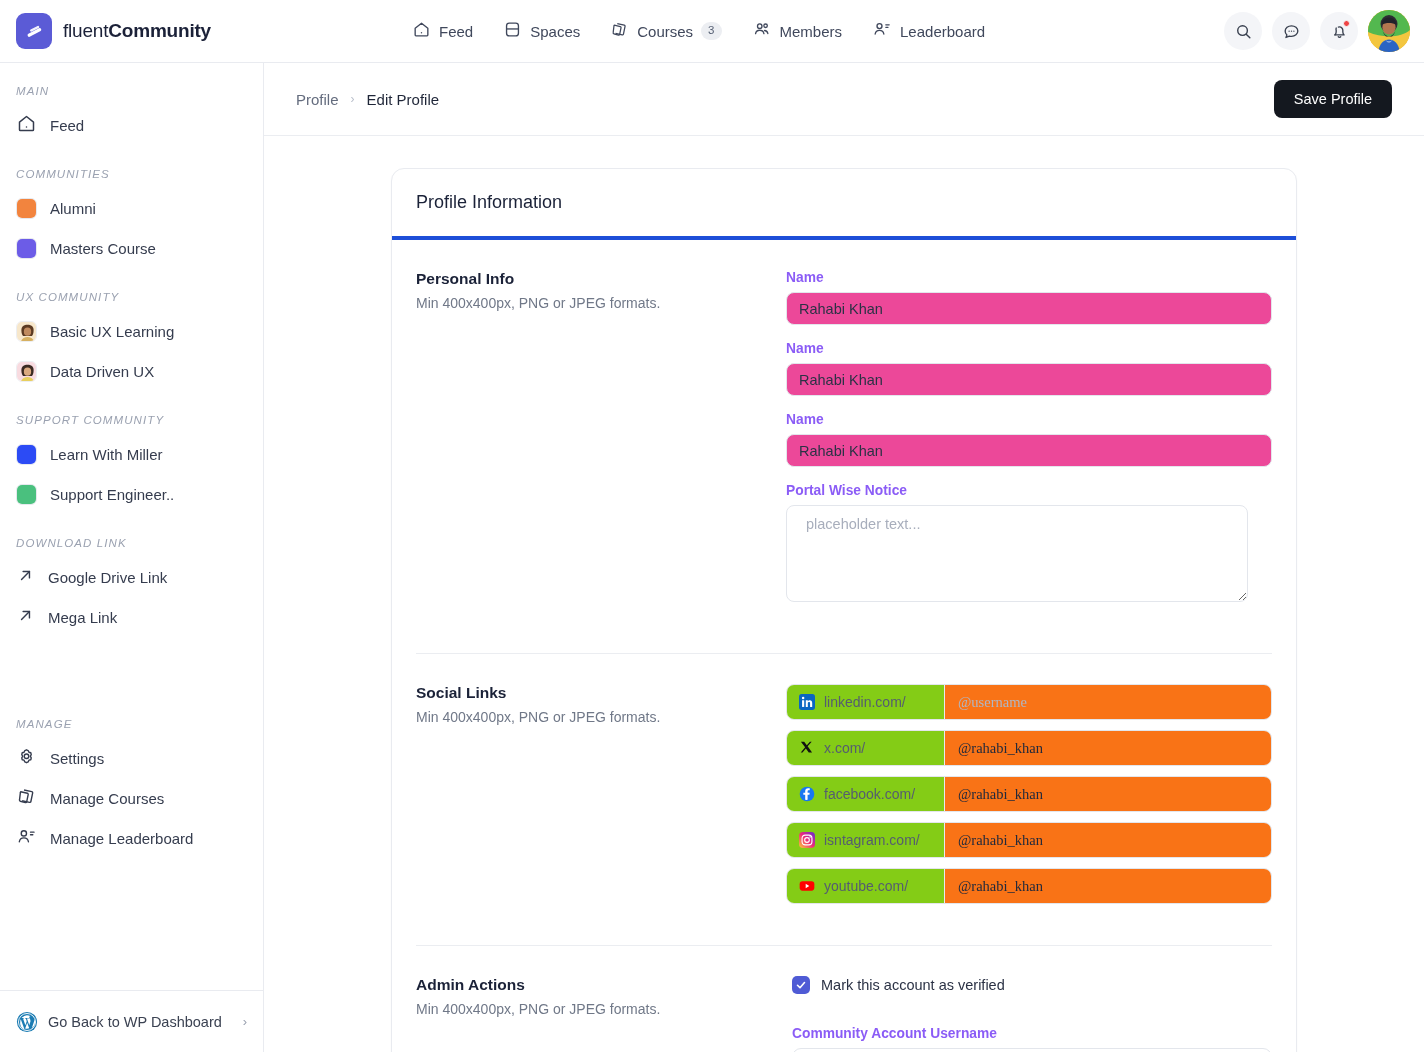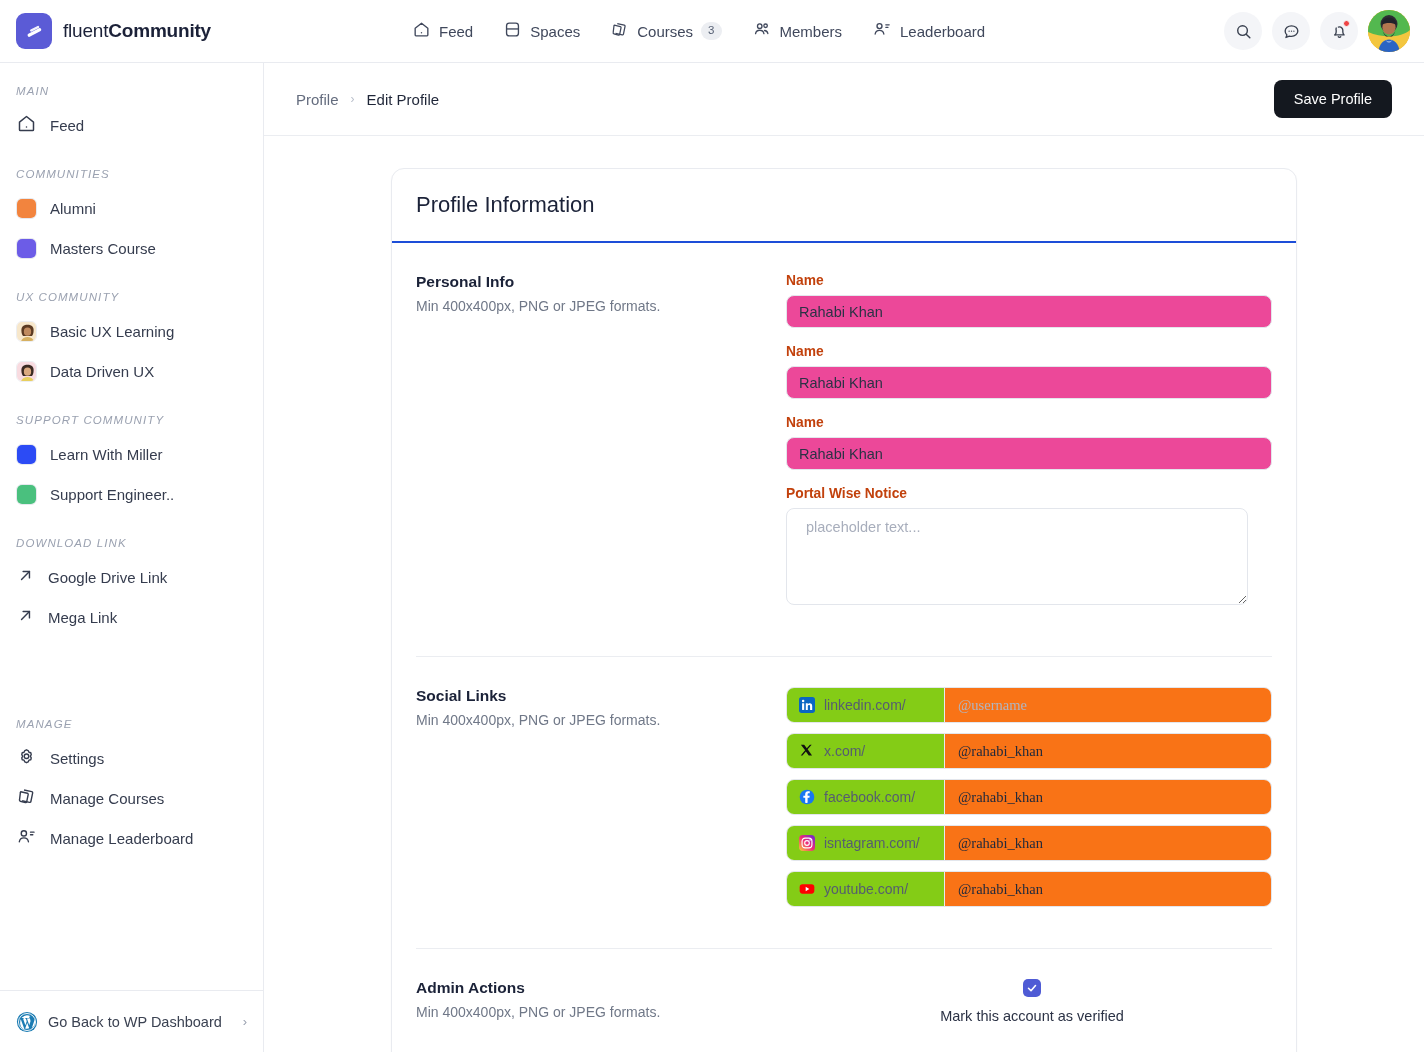"Profile Information" .card-head { border-bottom: 2px solid #1d4ed8 -> 4px solid #1d4ed8; font-size: 22px -> 18px }
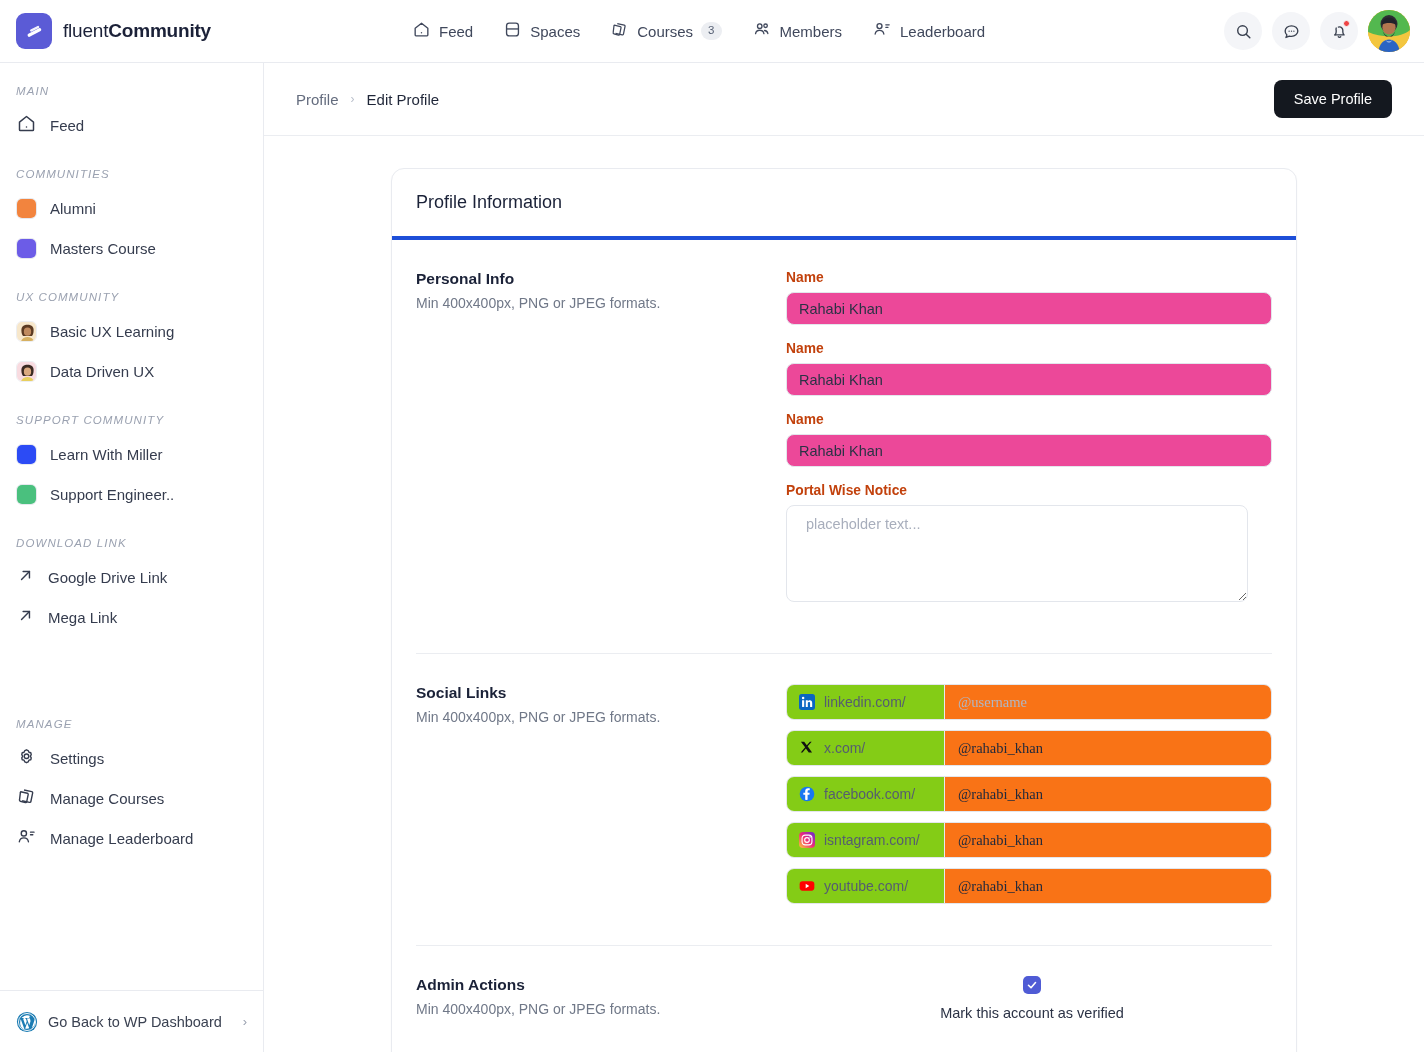"Name" .flabel { color: #c2410c -> #8b5cf6 }
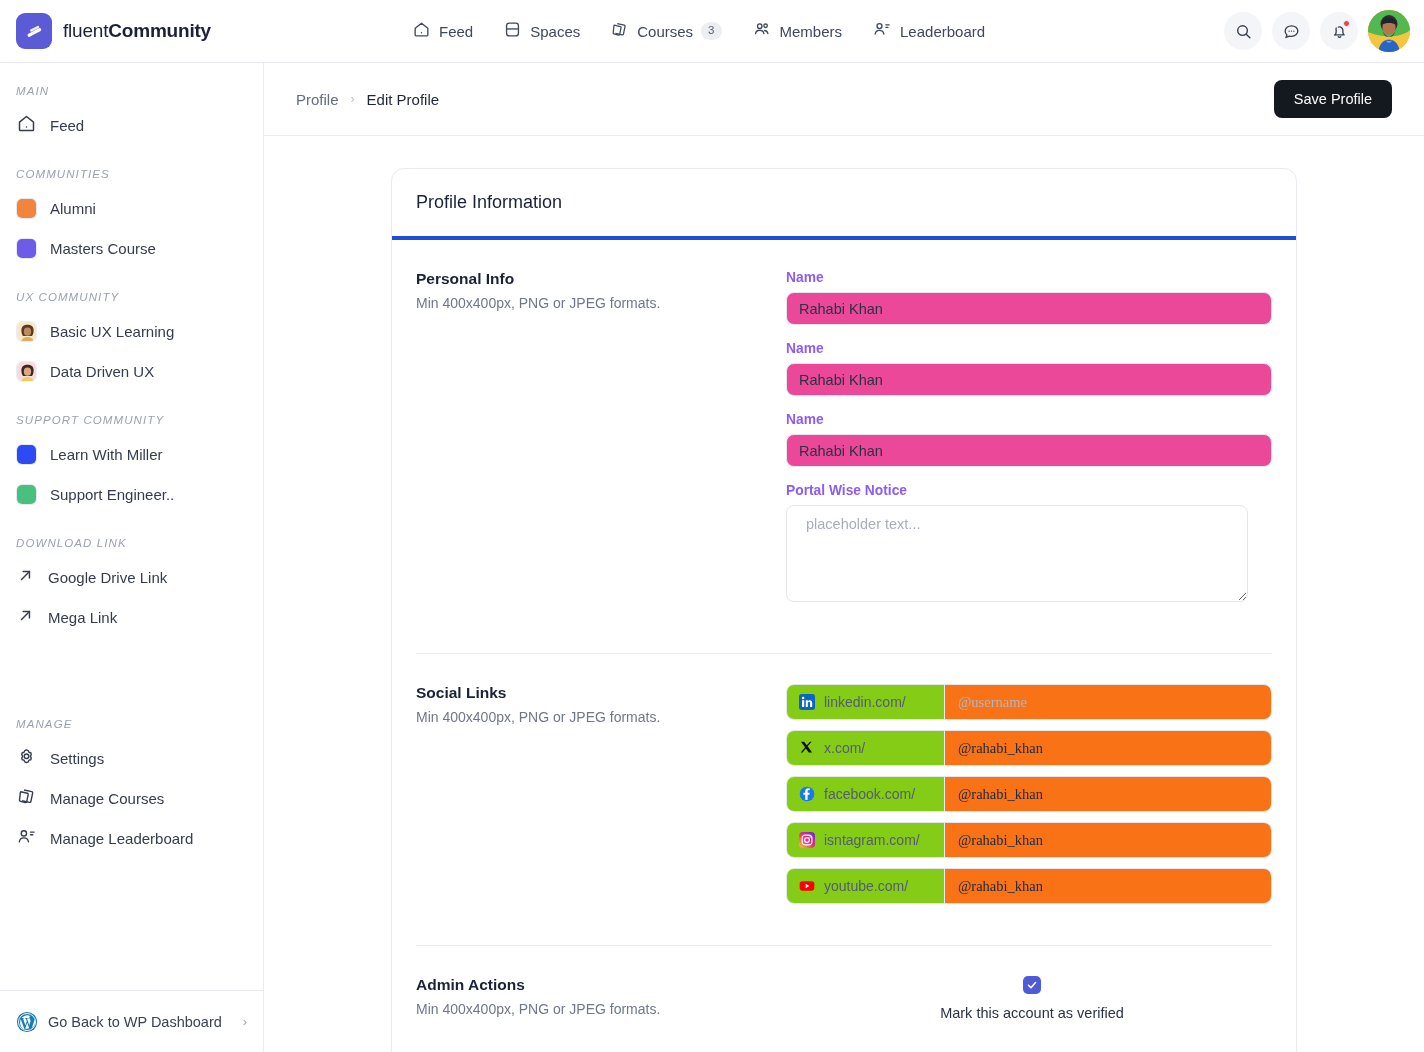"Mark this account as verified" .check-row { flex-direction: column -> none }
